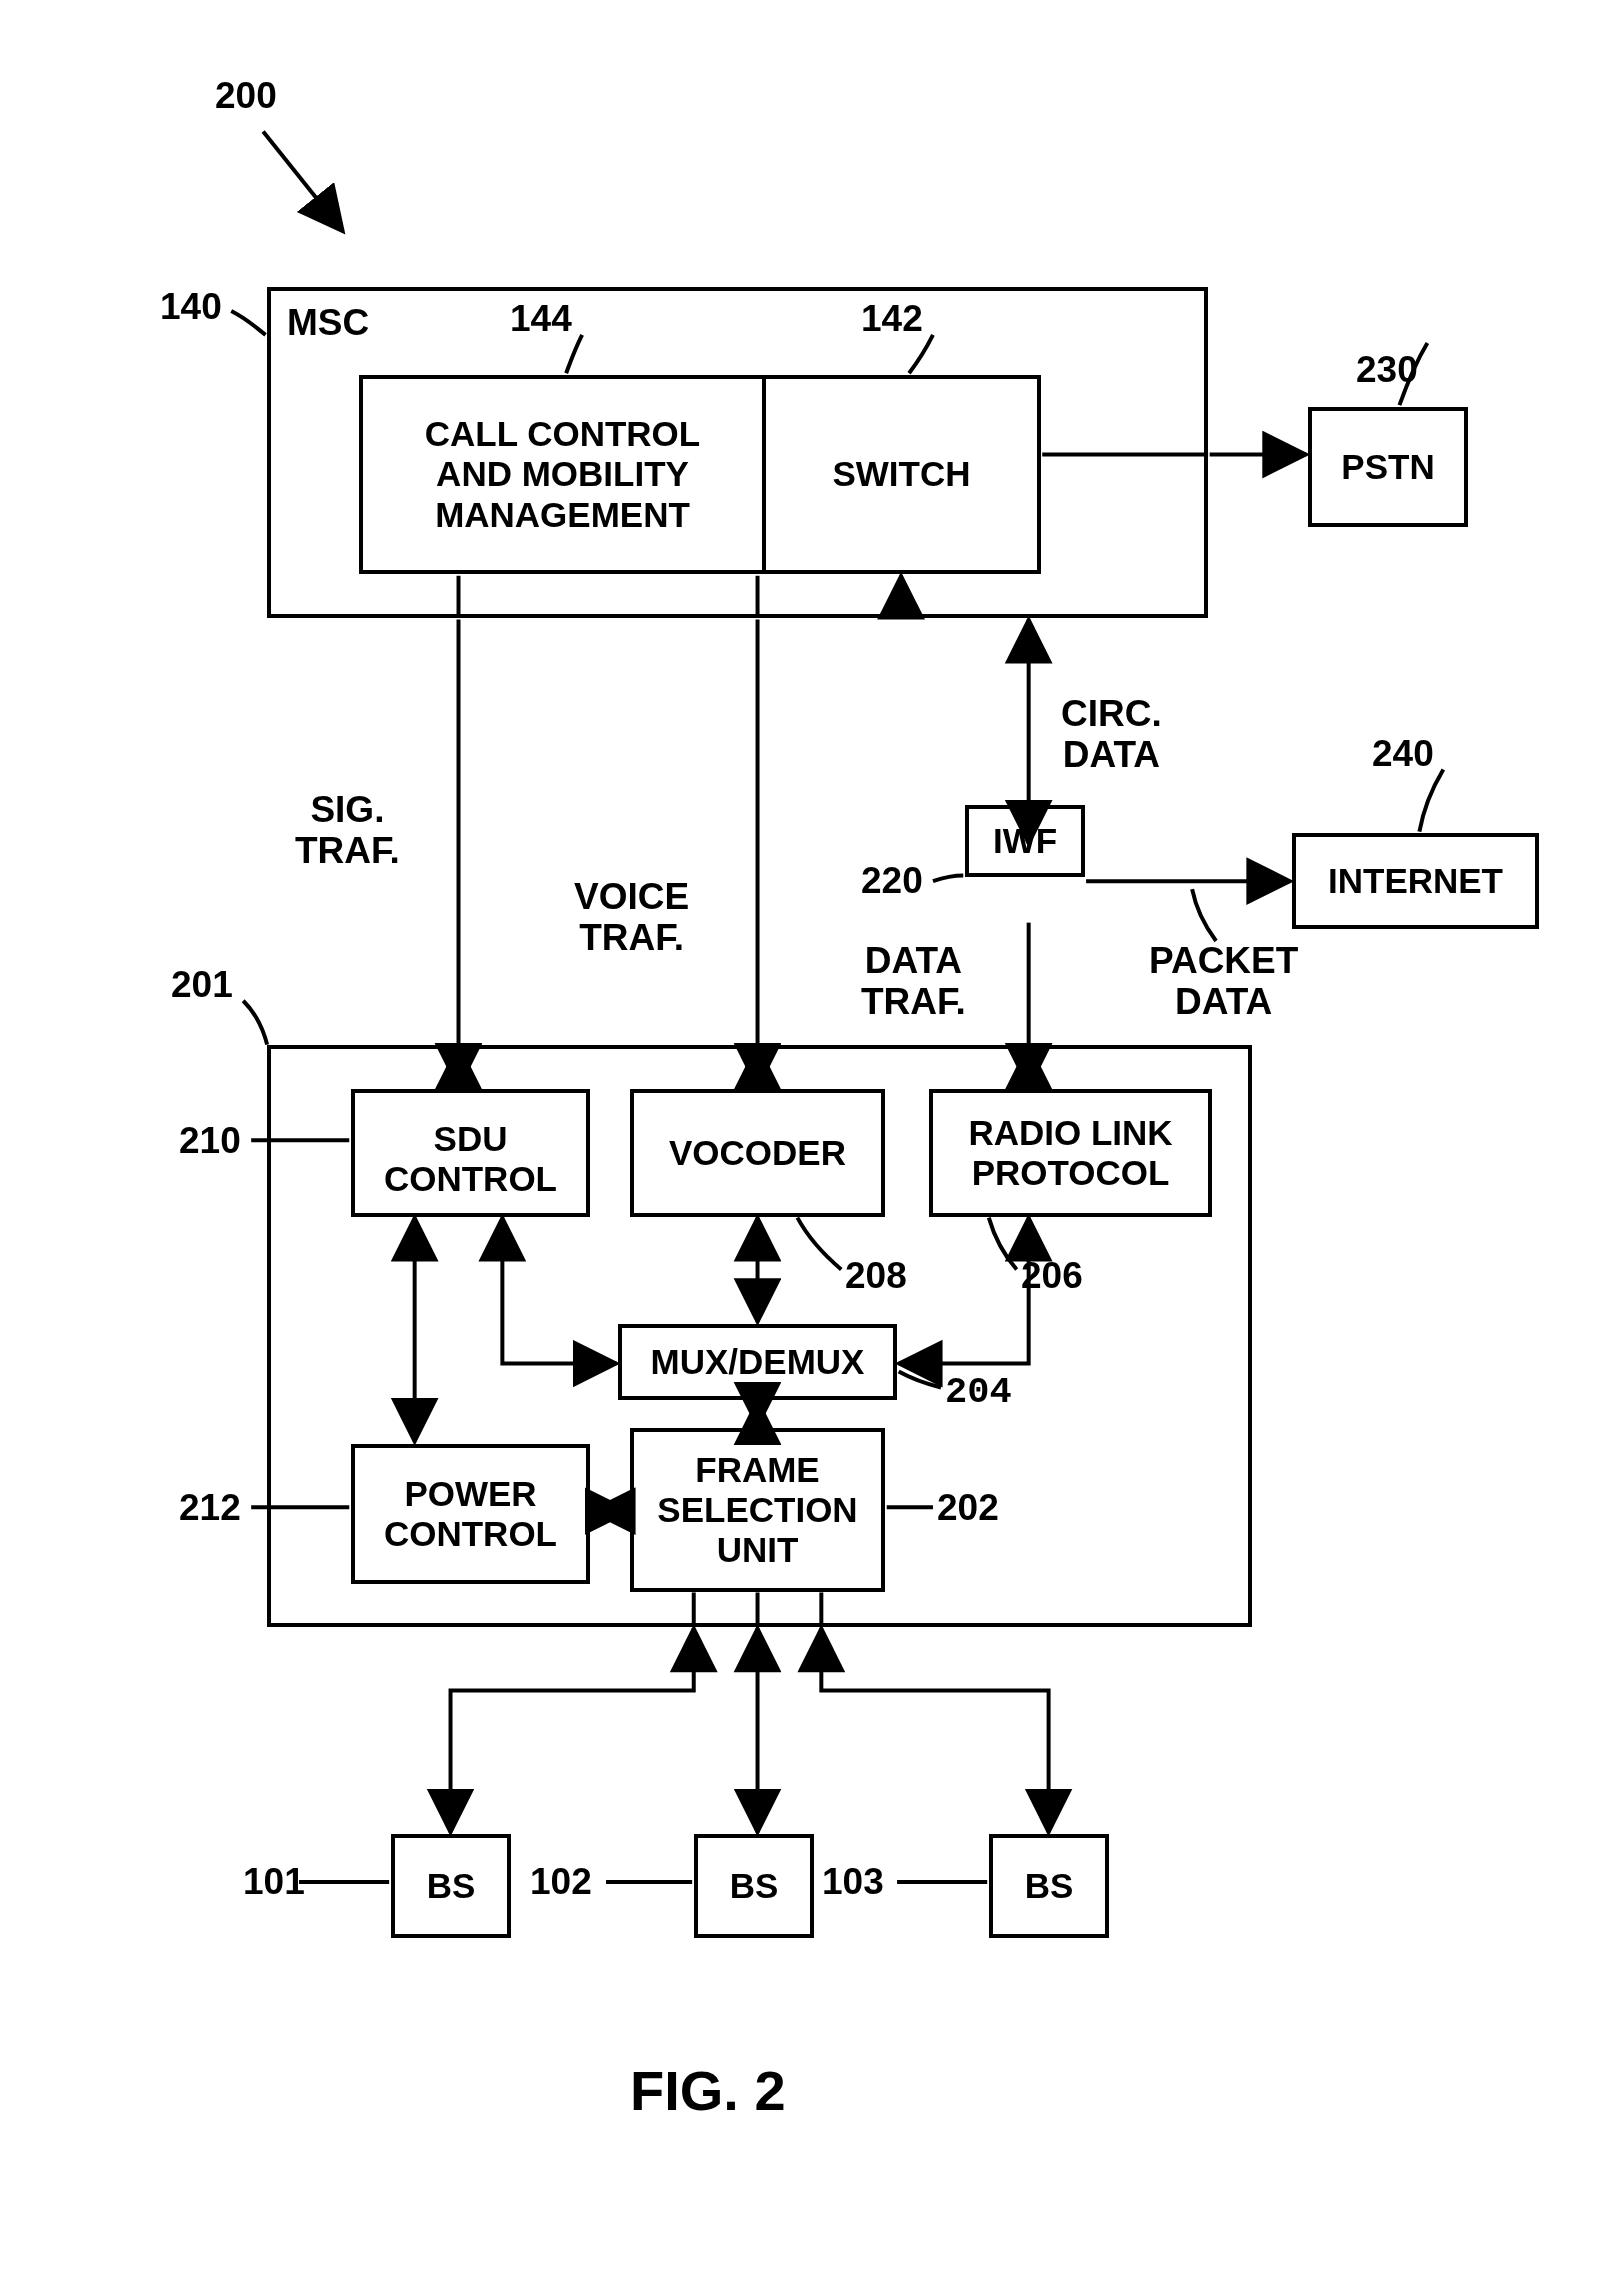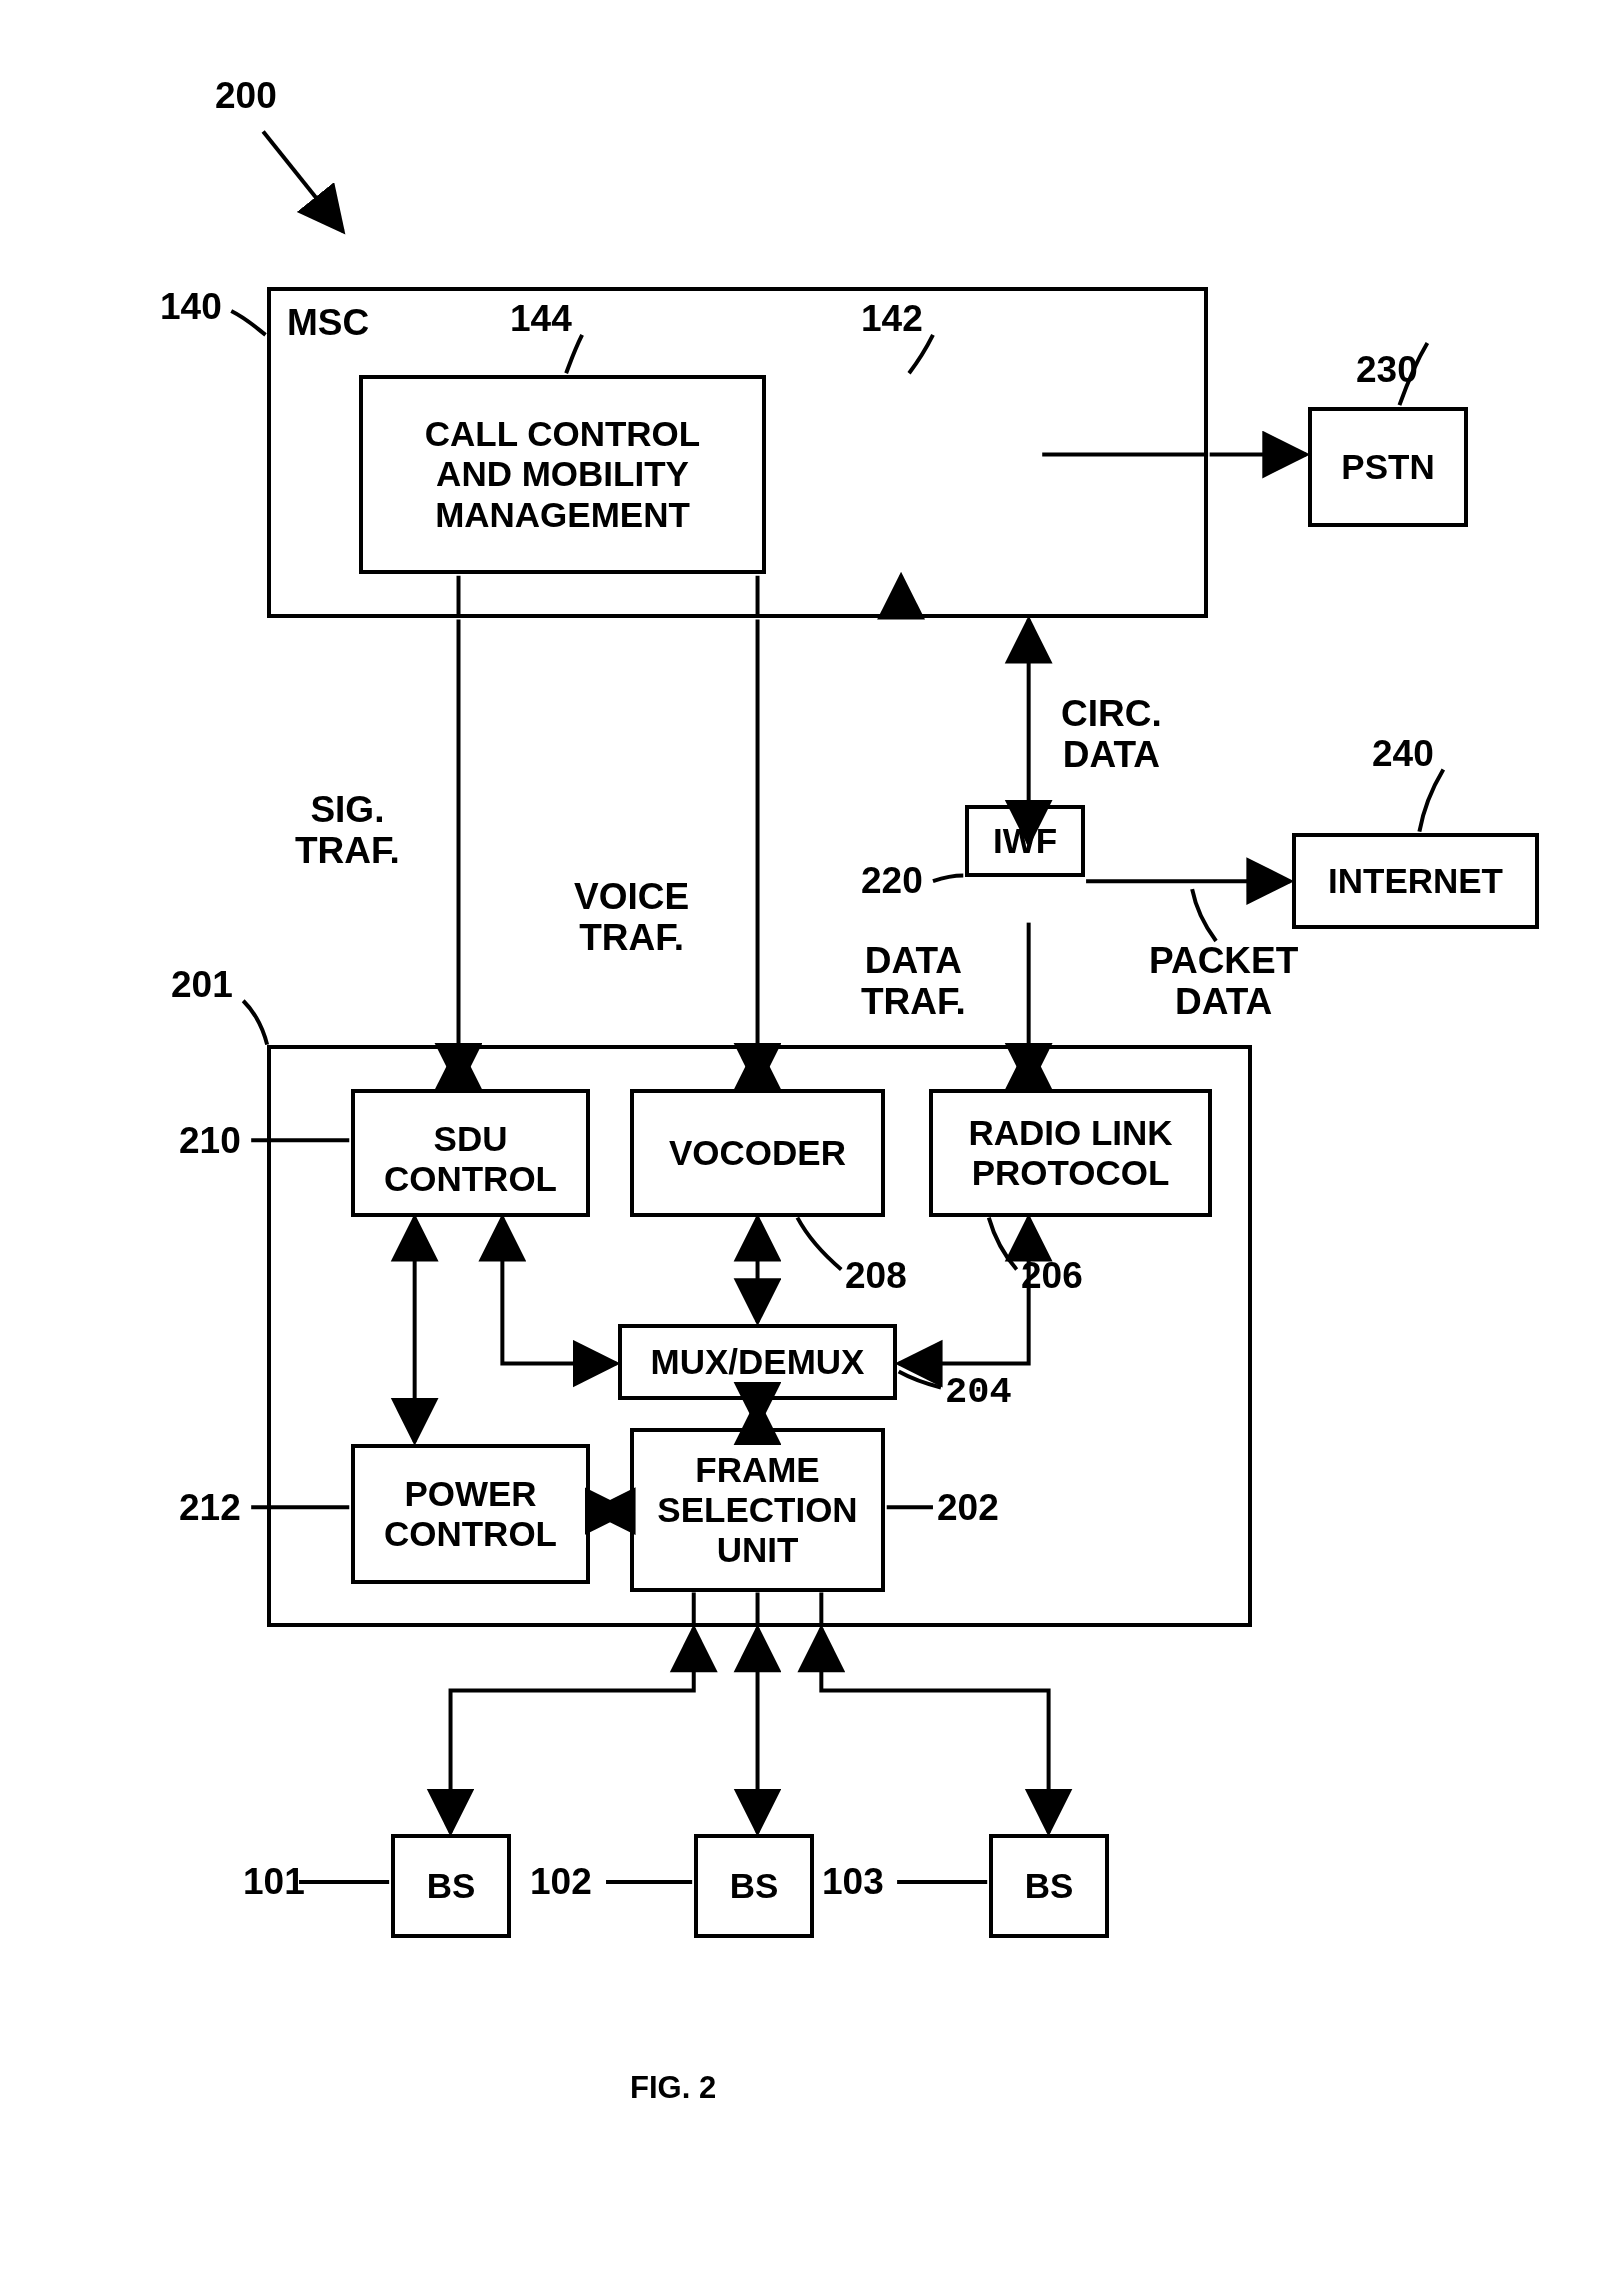"SWITCH" div.box { html: none -> <div> <span>SWITCH</span> </div> }
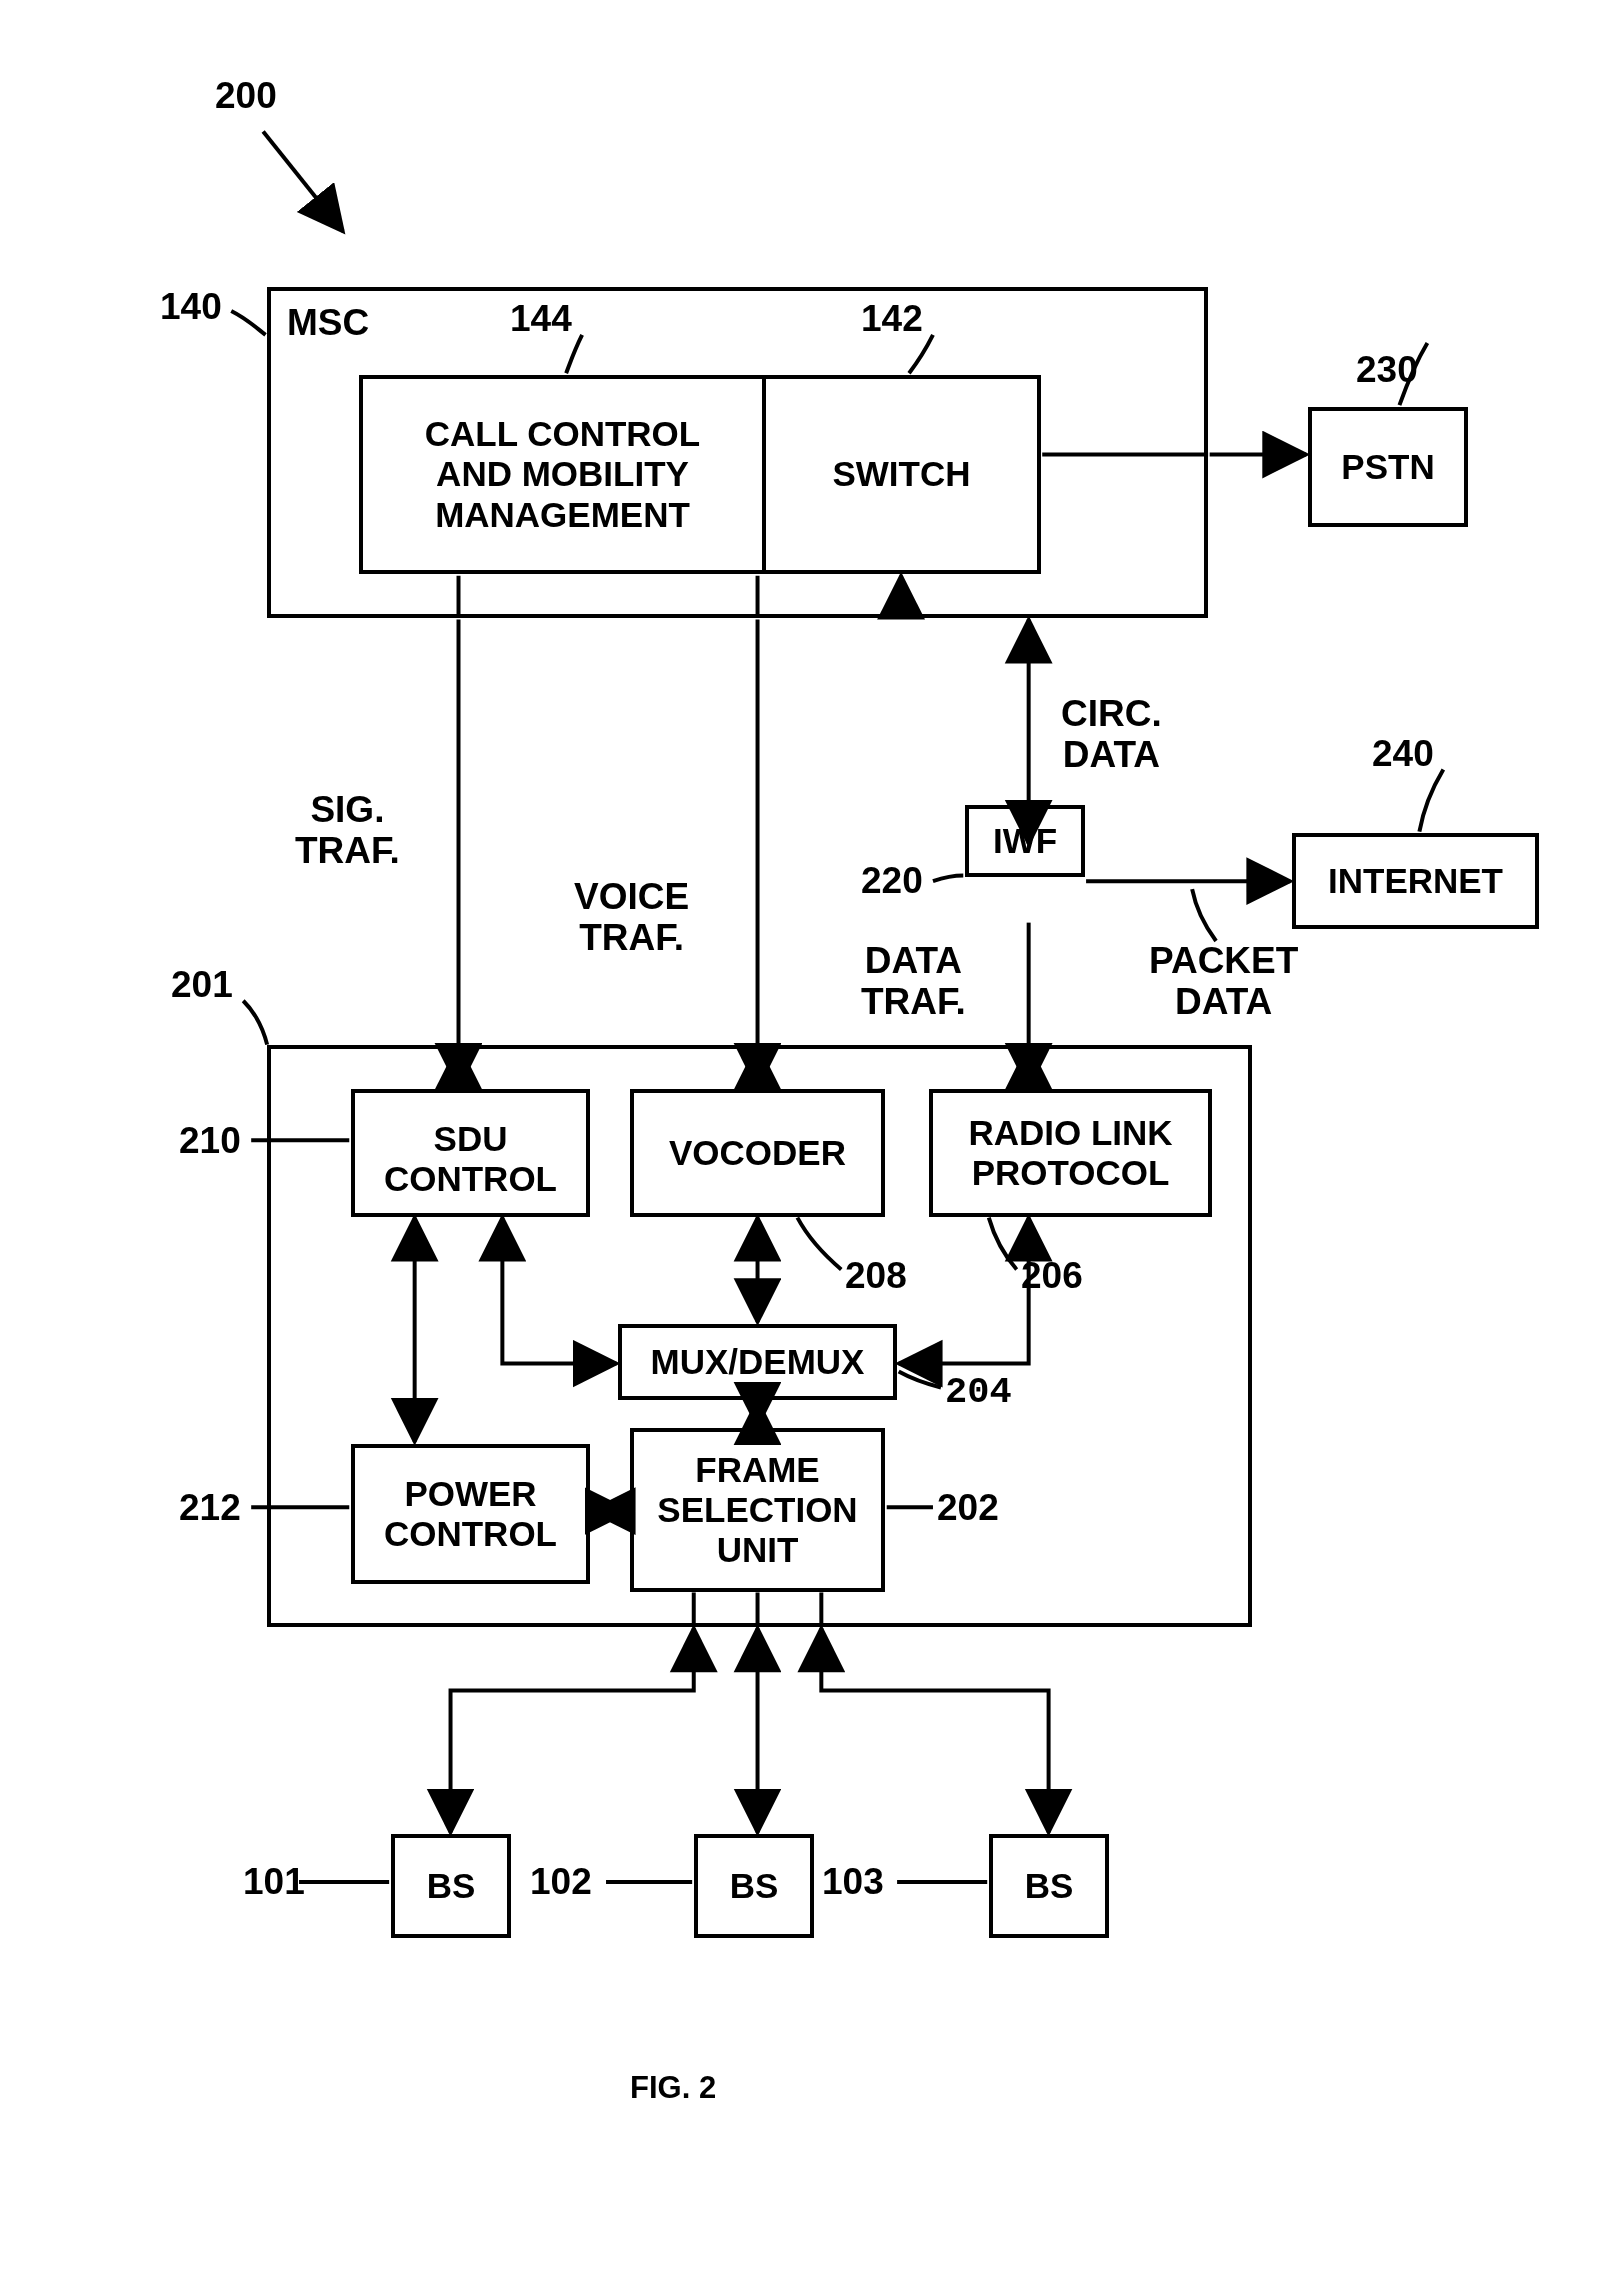"FIG. 2" .figtitle { font-size: 31px -> 56px; margin-top: 12px -> none }
